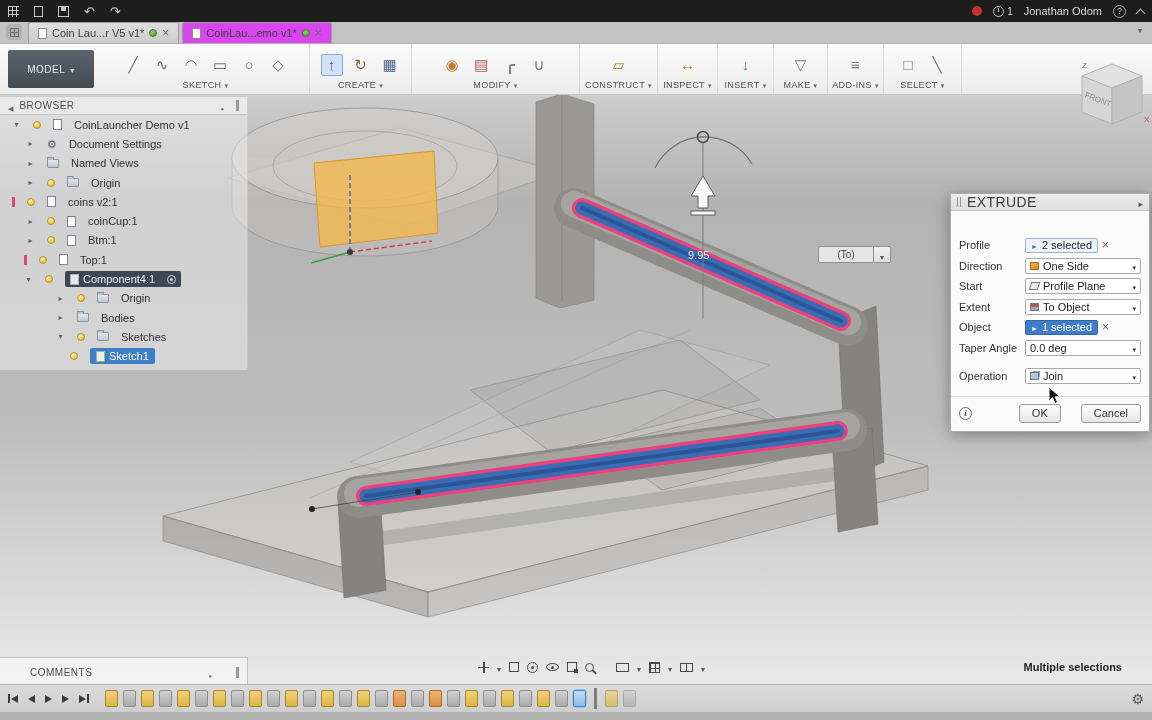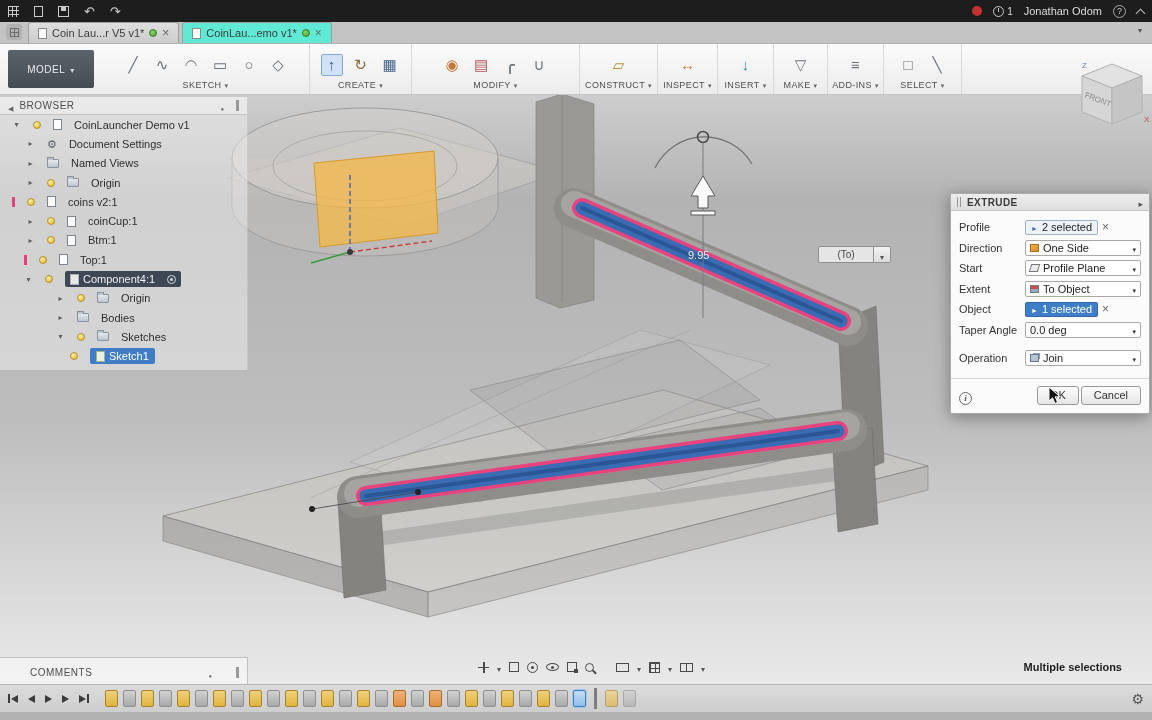"CoinLau...emo v1*" .tab.active { background: #5eead4 -> #d946ef }
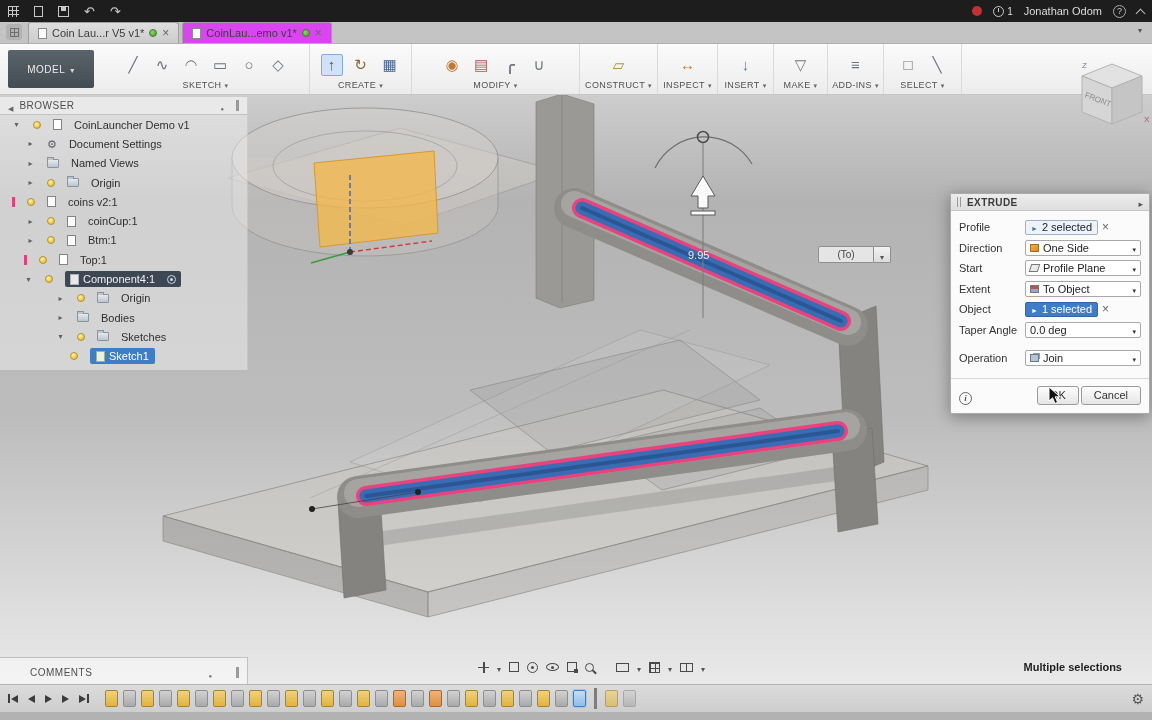"EXTRUDE" .dtitle .ttext { font-size: 10px -> 14px; font-weight: bold -> normal }
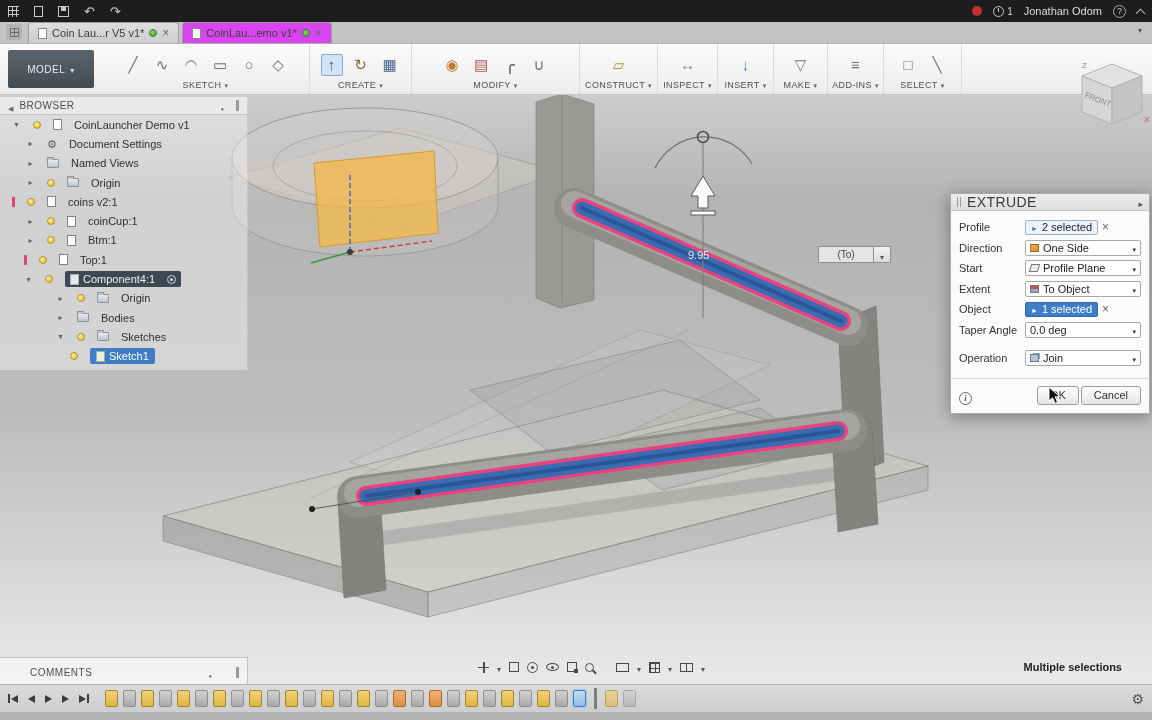"Profile" .dbody { padding: 6px 8px 8px -> 24px 8px 8px }
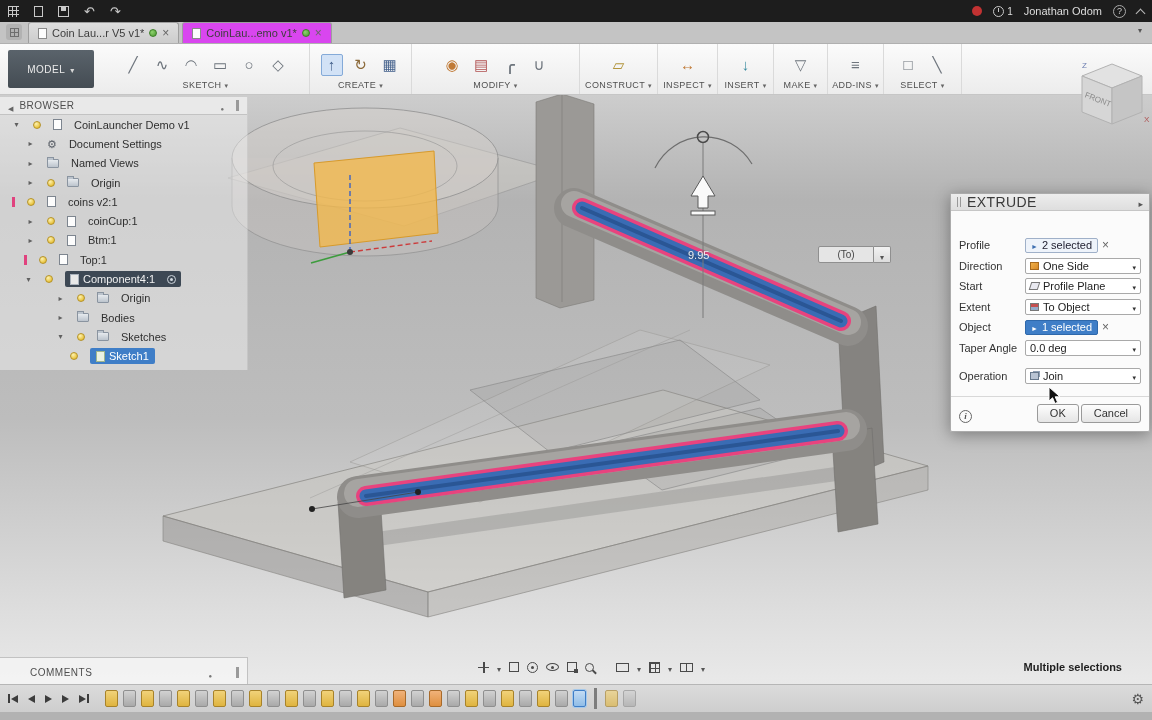"OK" .dfoot { align-items: flex-end -> center; gap: 2px -> 20px }
